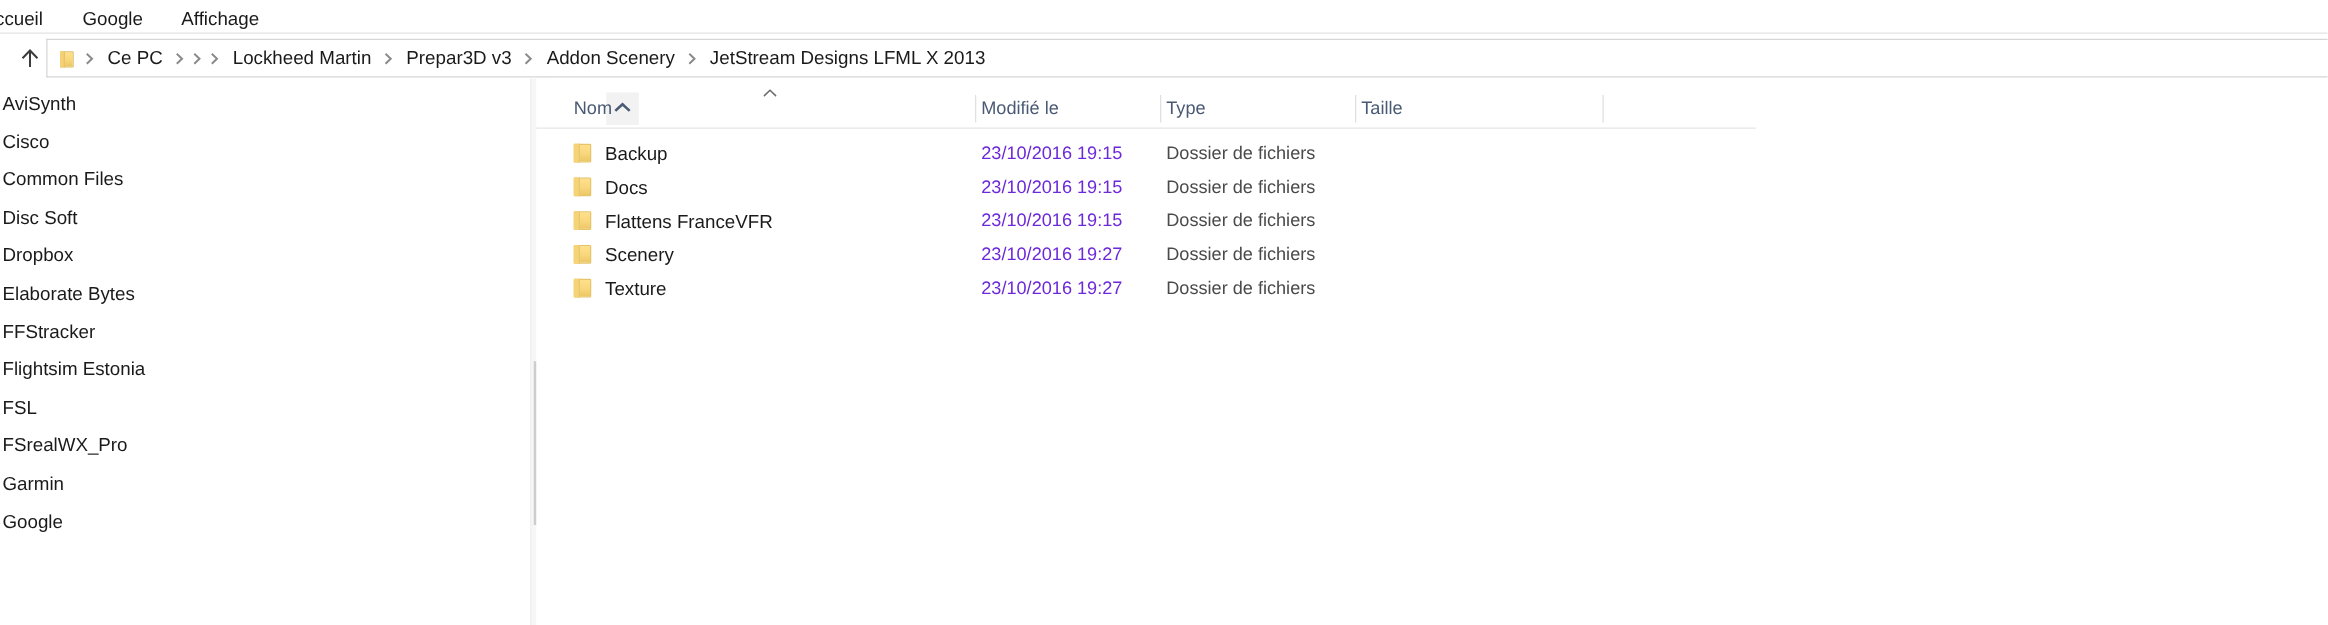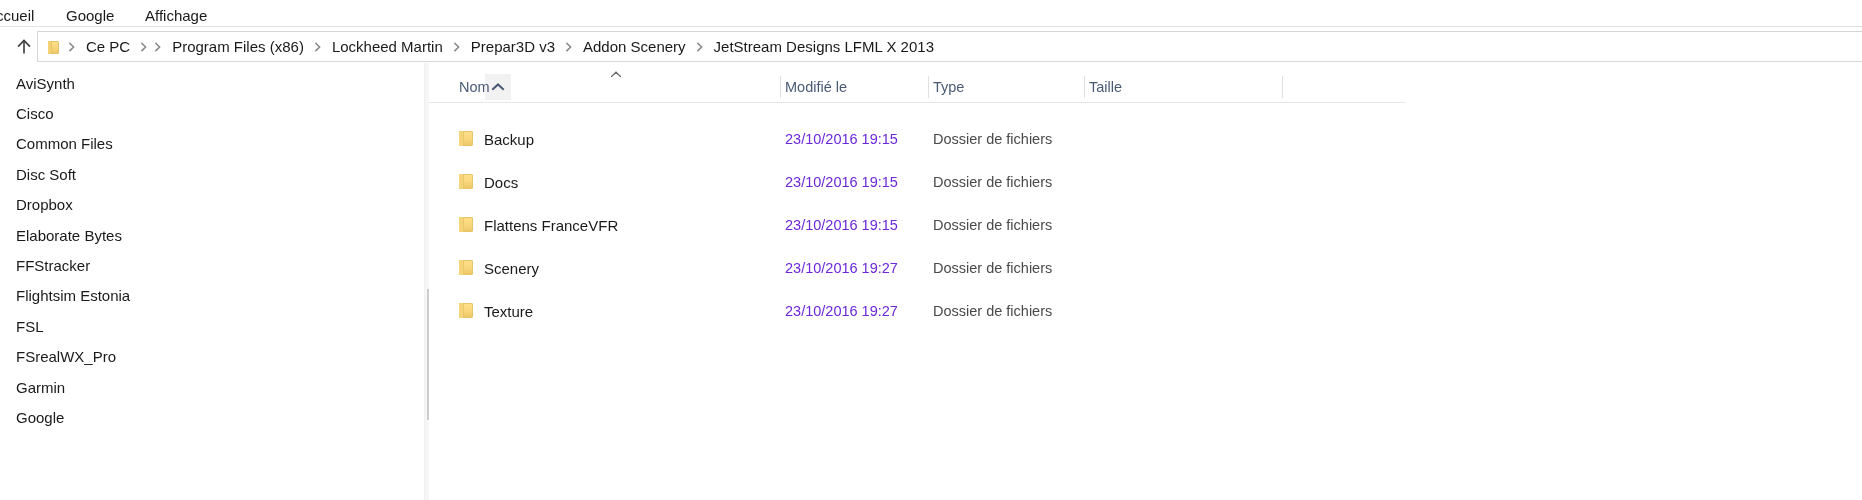"Program Files (x86)" span.crumb-text { html: <span>Program Files (x86)</span> -> none }
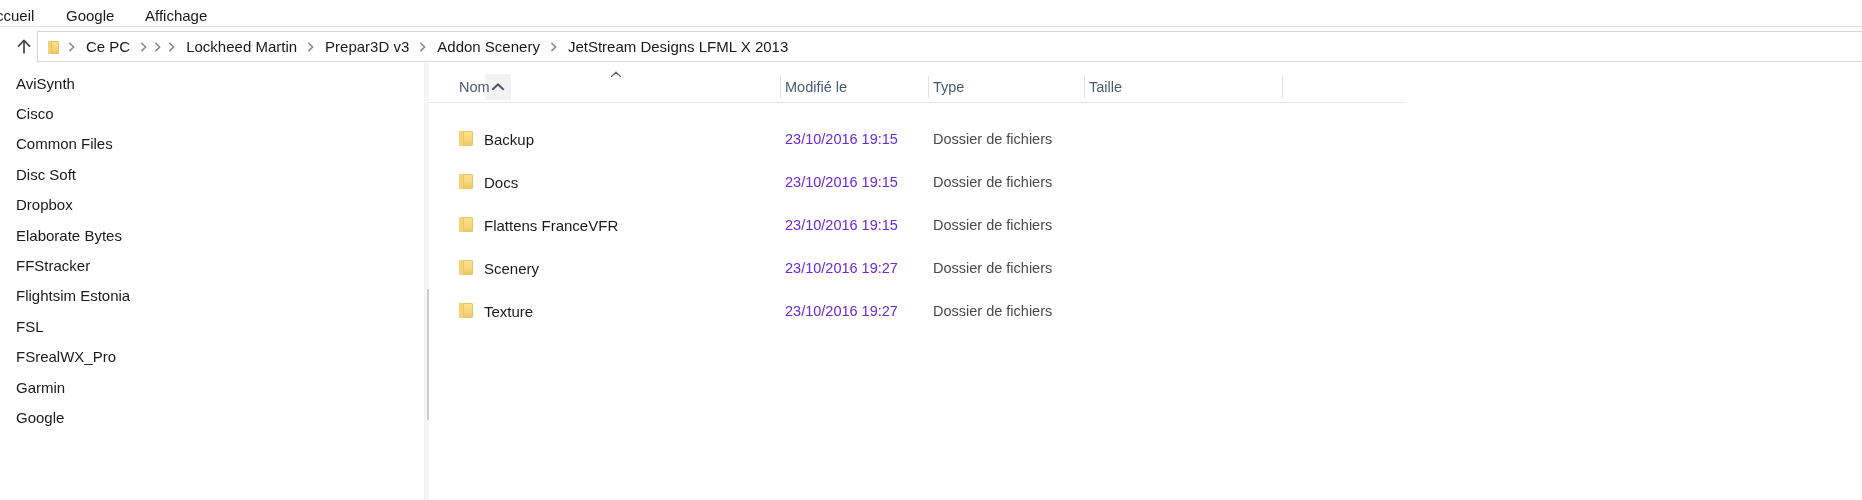"AviSynth" .nav-item { padding-left: 16px -> 2px }
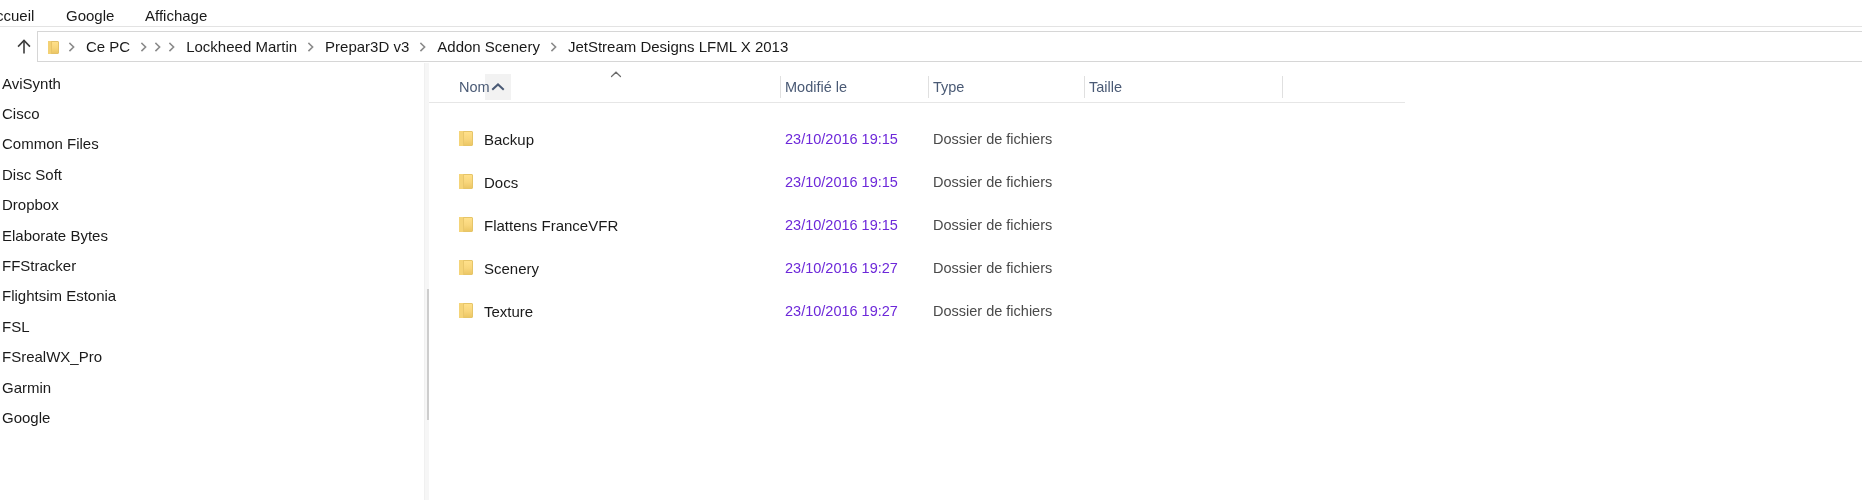"Backup" .file-row { margin-top: 16px -> none }
